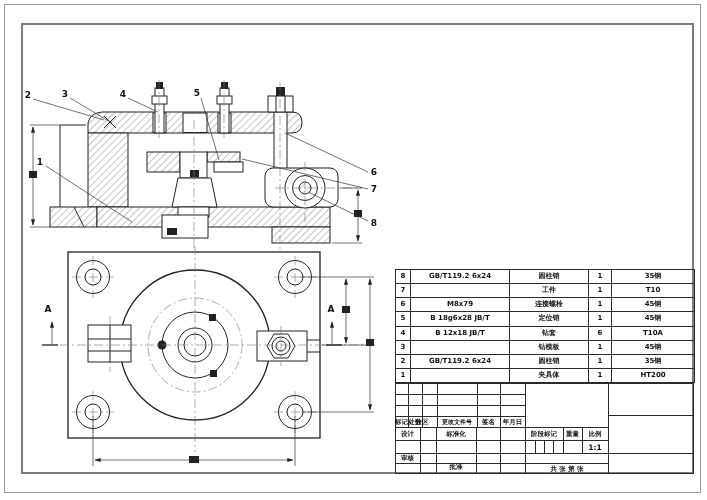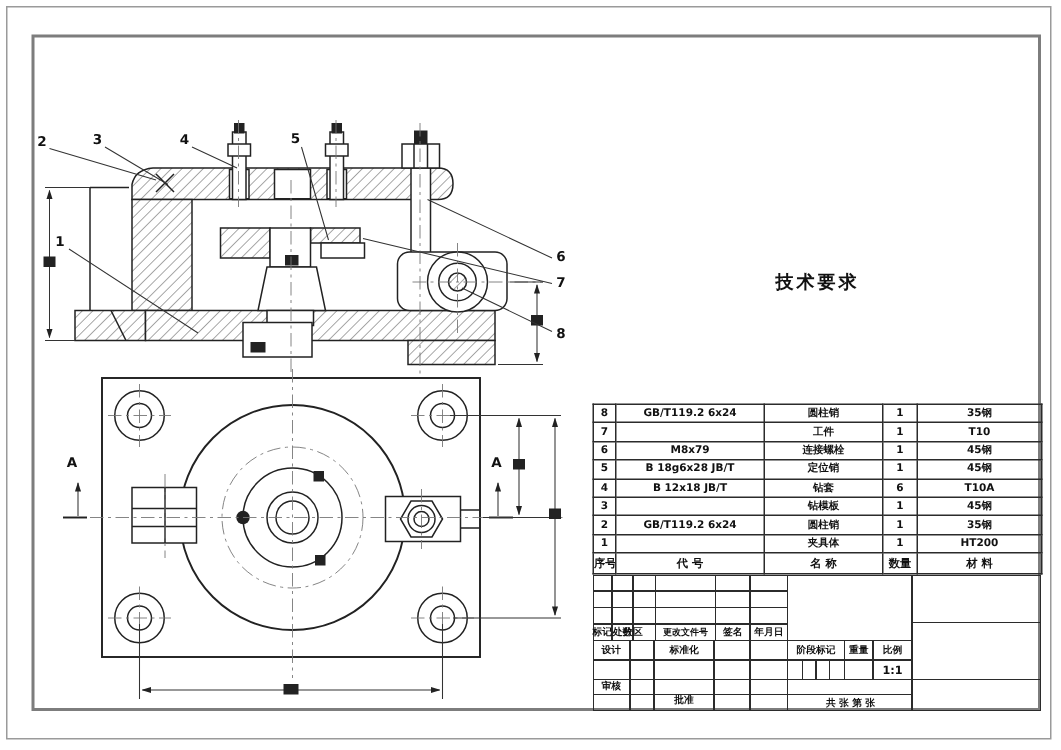"技术要求" div.t { html: <div>技术要求</div> -> none }
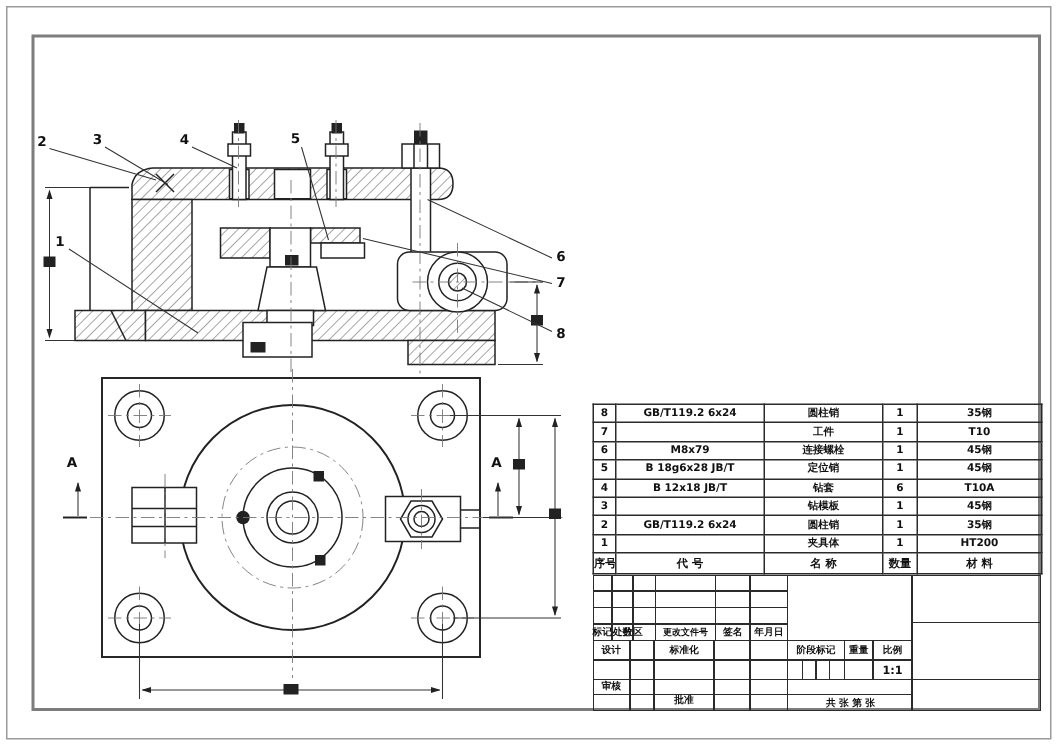"序号" tr.hd { html: <tr> <td>序号</td> <td>代 号</td> <td>名 称</td> <td>数量</td> <td>材 料</td> </tr> -> none }
